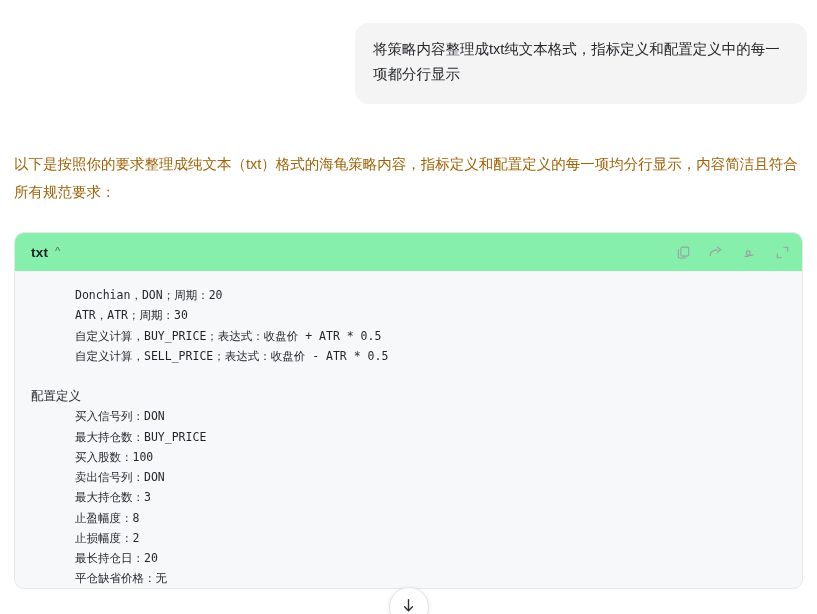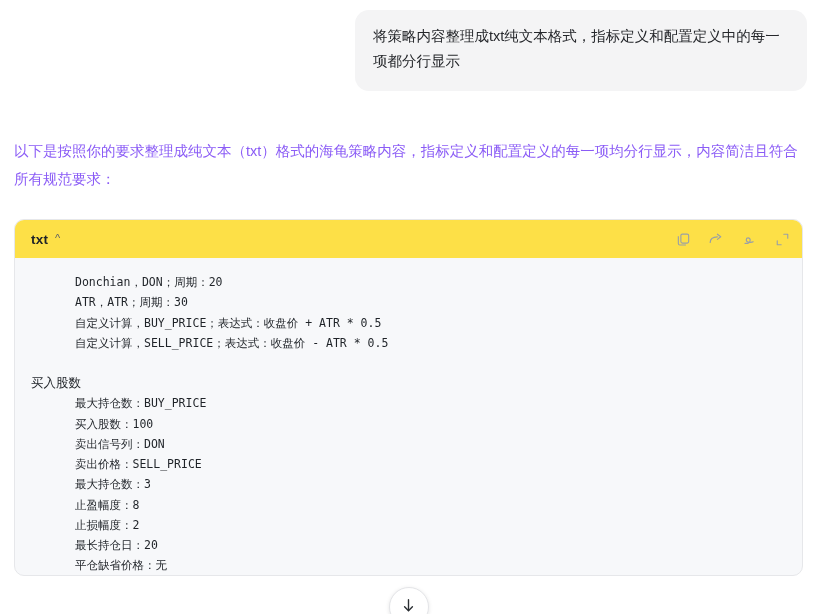"将策略内容整理成txt纯文本格式，指标定义和配置定义中的每一项都分行显示" .user-row { padding: 10px 10px 0 0 -> 23px 10px 0 0 }
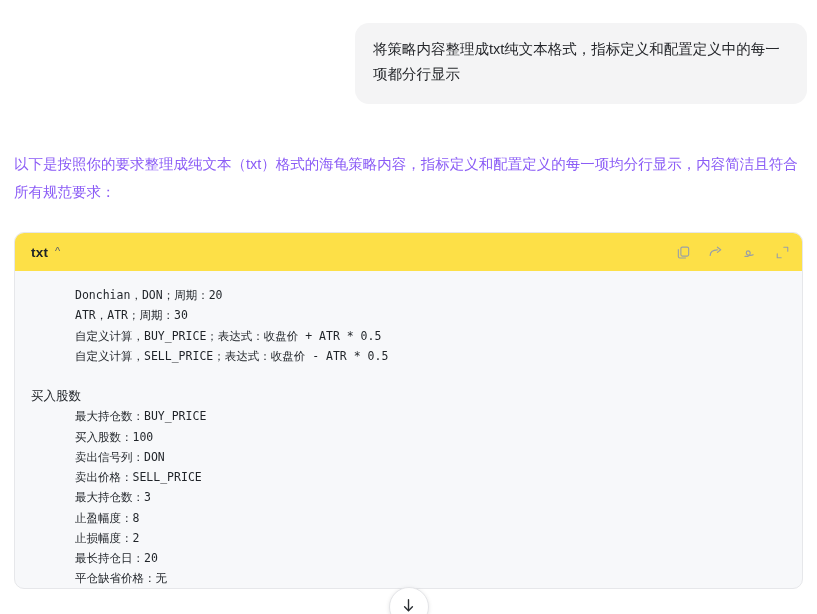"以下是按照你的要求整理成纯文本（txt）格式的海龟策略内容，指标定义和配置定义的" .assistant-intro { color: #8b5cf6 -> #a16207 }
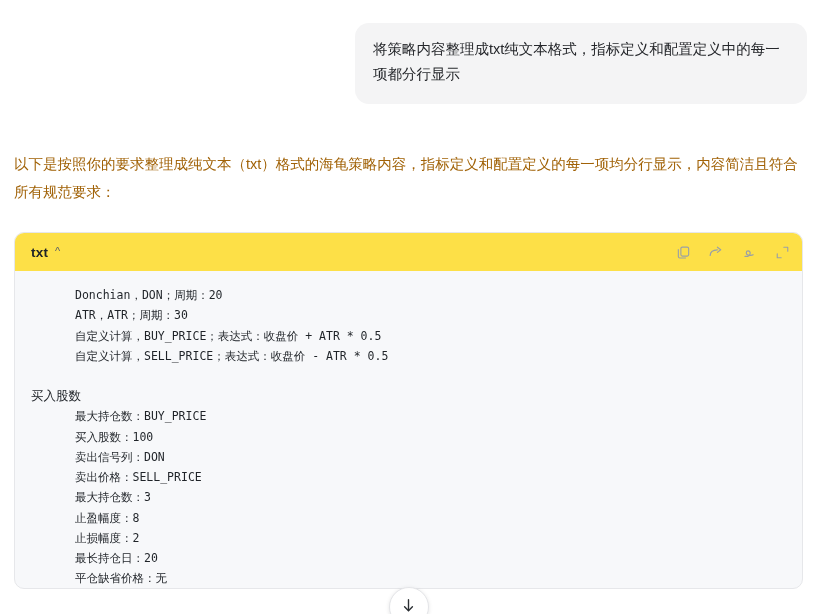"txt" .code-header { background: #fde047 -> #86efac }
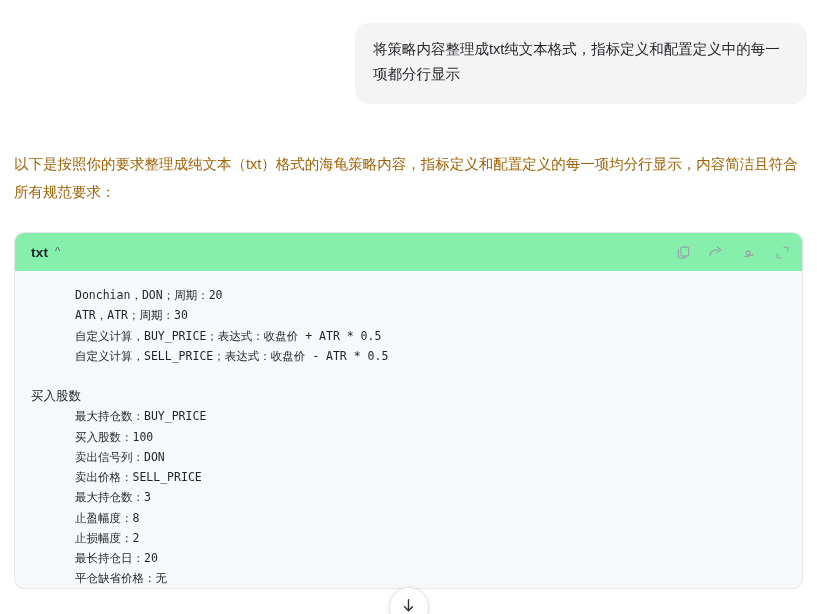"买入股数" div.code-line { text: 买入股数 -> 配置定义 }
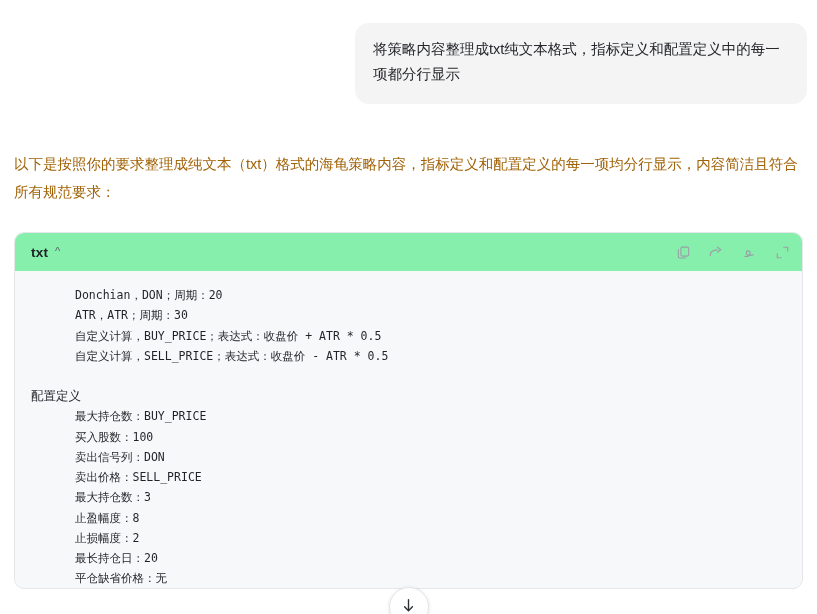"买入信号列：DON" div.code-line { html: none -> <div>买入信号列：DON</div> }
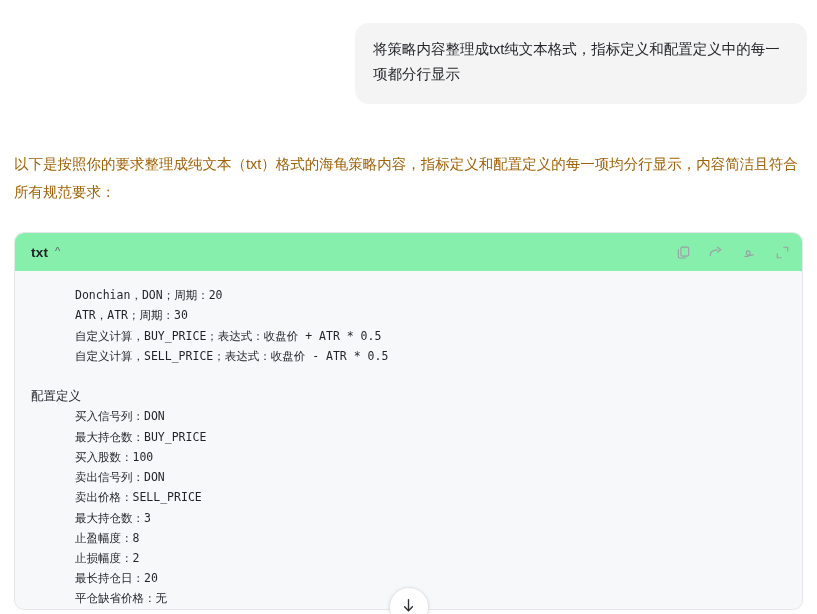"卖出价格：SELL_PRICE" div.code-line { html: <div>卖出价格：SELL_PRICE</div> -> none }
